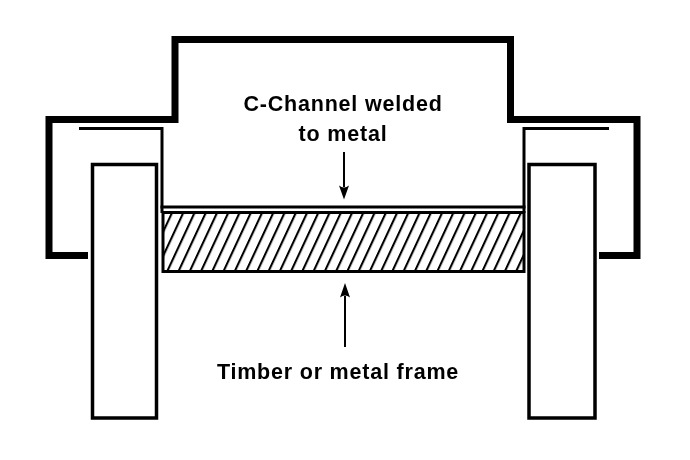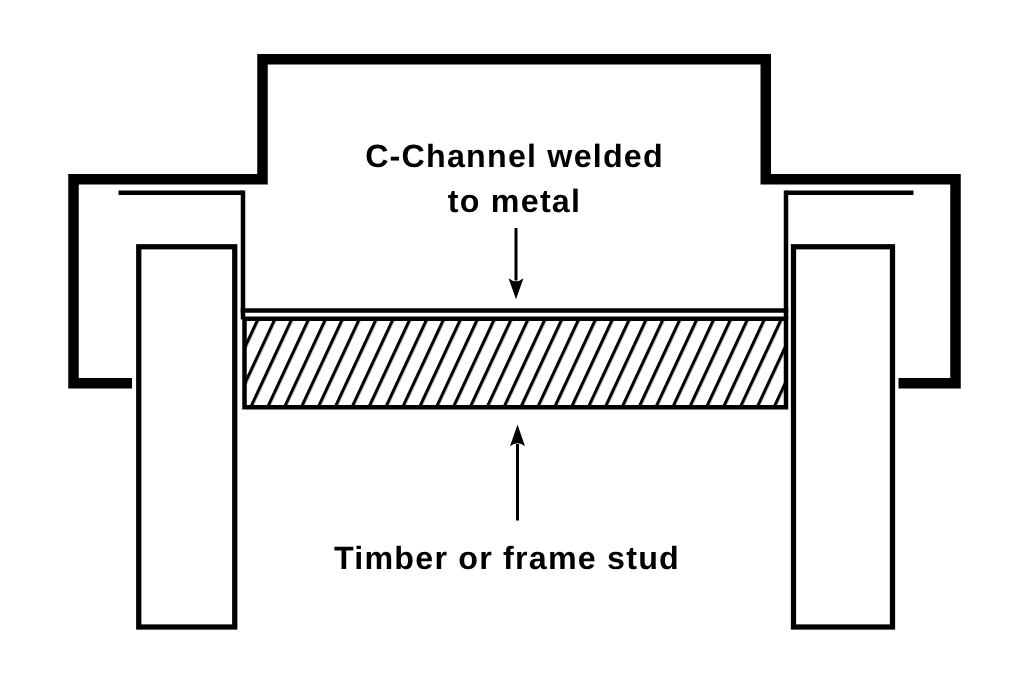"Timber or frame stud" span { text: frame stud -> metal frame }
